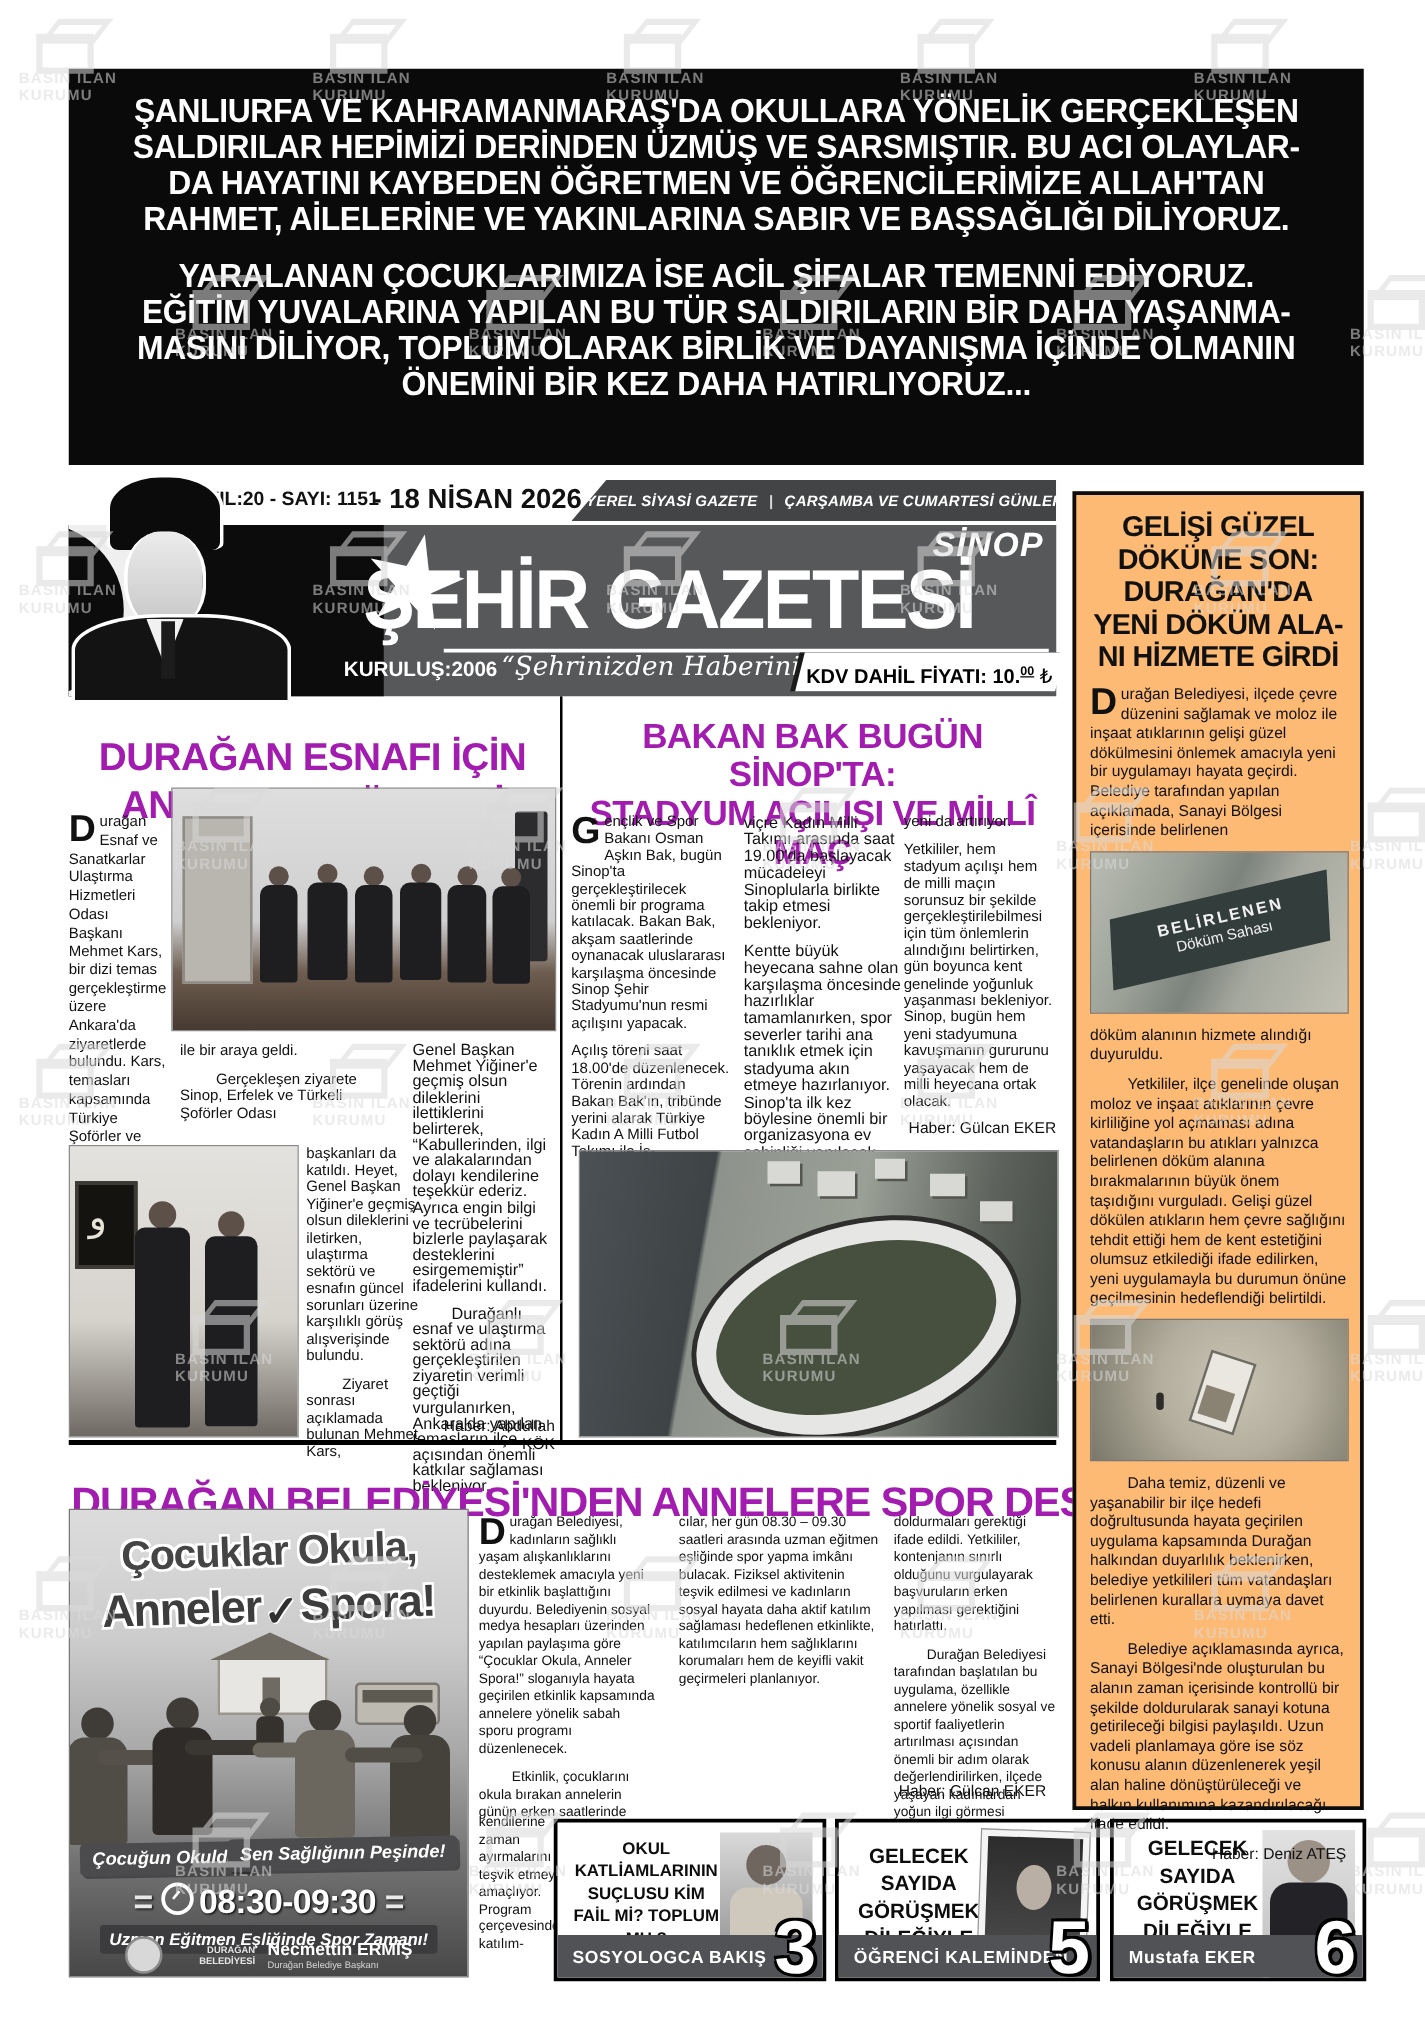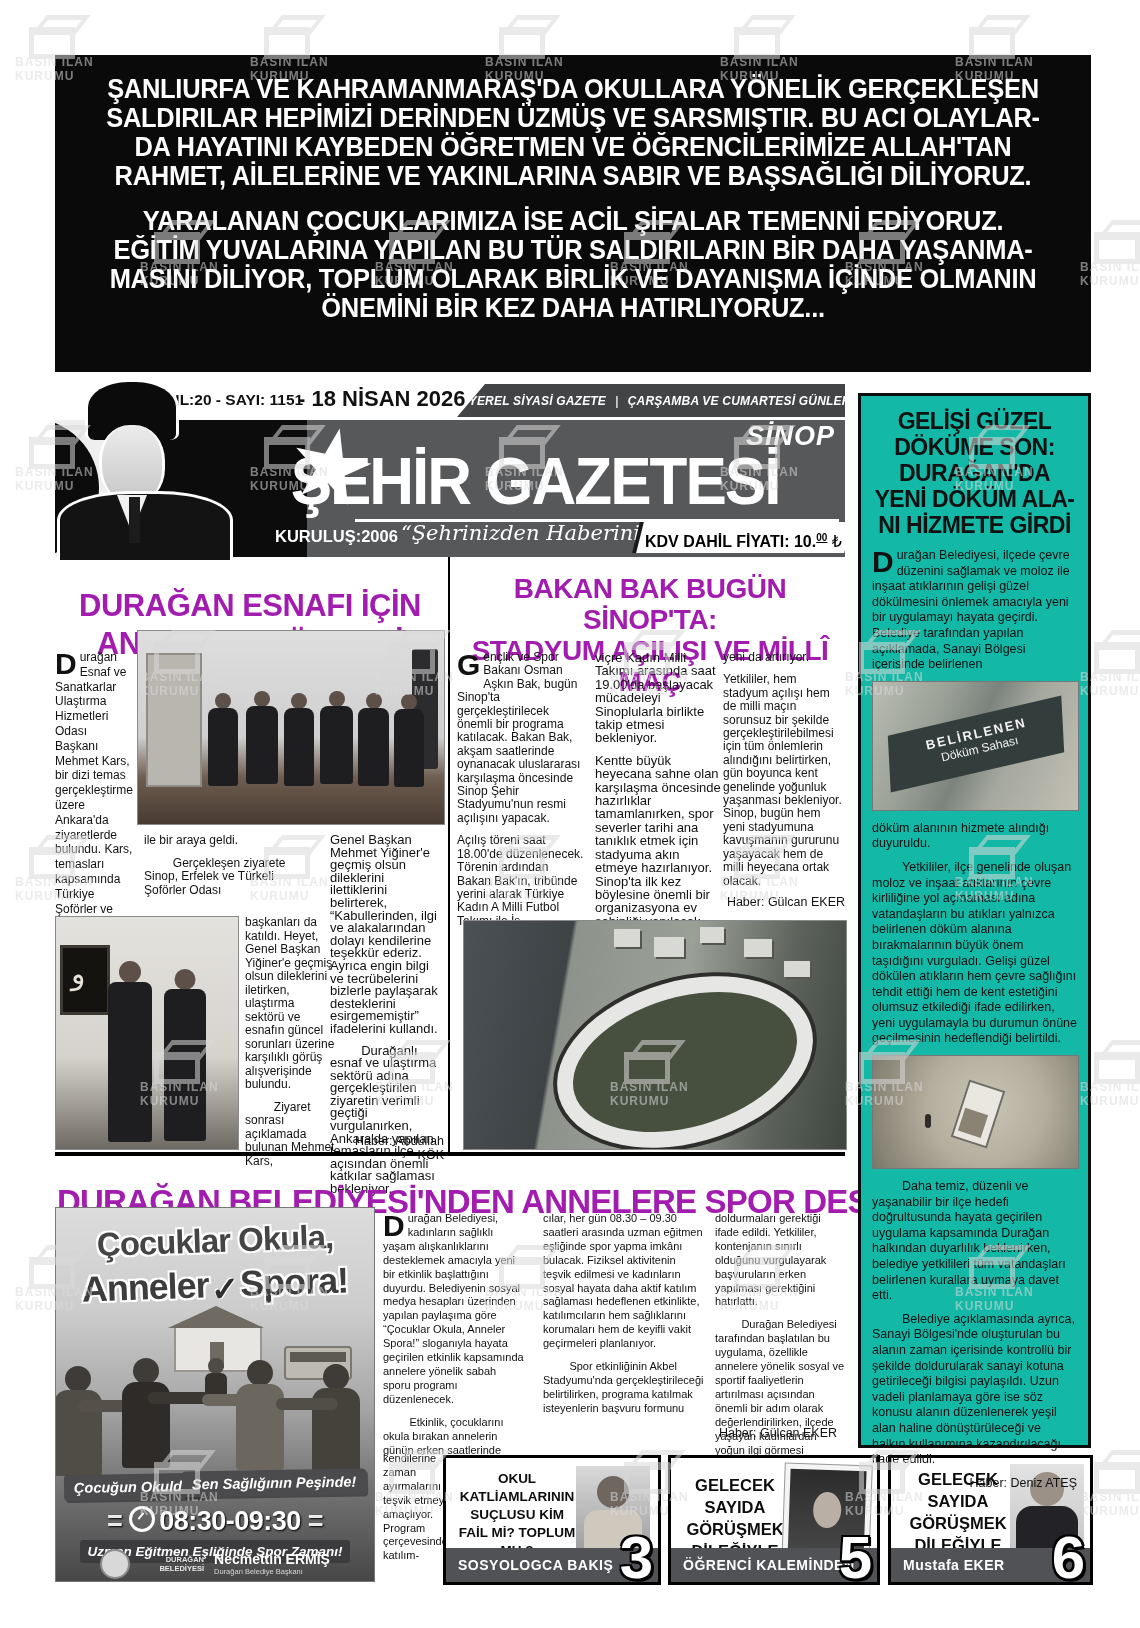"GELİŞİ GÜZEL" .right-box { background: #14b8a6 -> #fdba74 }
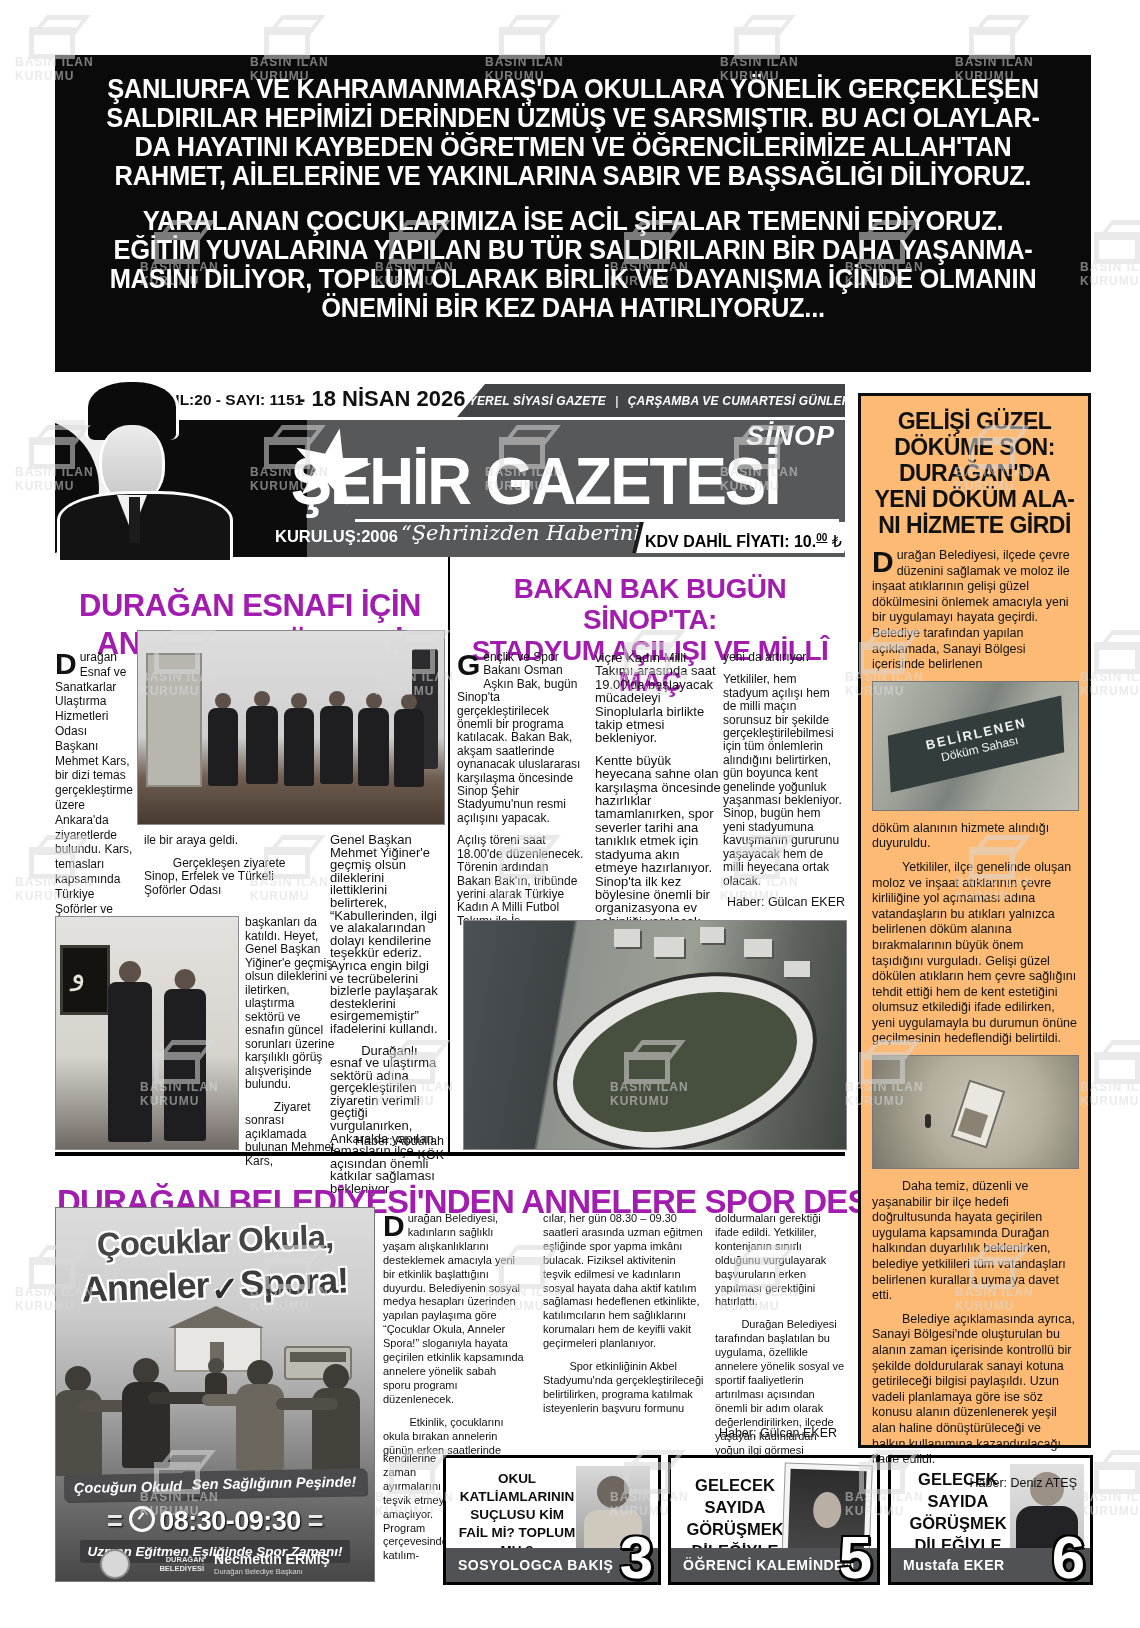"Spor etkinliğinin Akbel Stadyumu'nda" p.ind { html: <p>Spor etkinliğinin Akbel Stadyumu'nda gerçekleştirileceği belirtilirken, programa katılmak isteyenlerin başvuru formunu</p> -> none }
